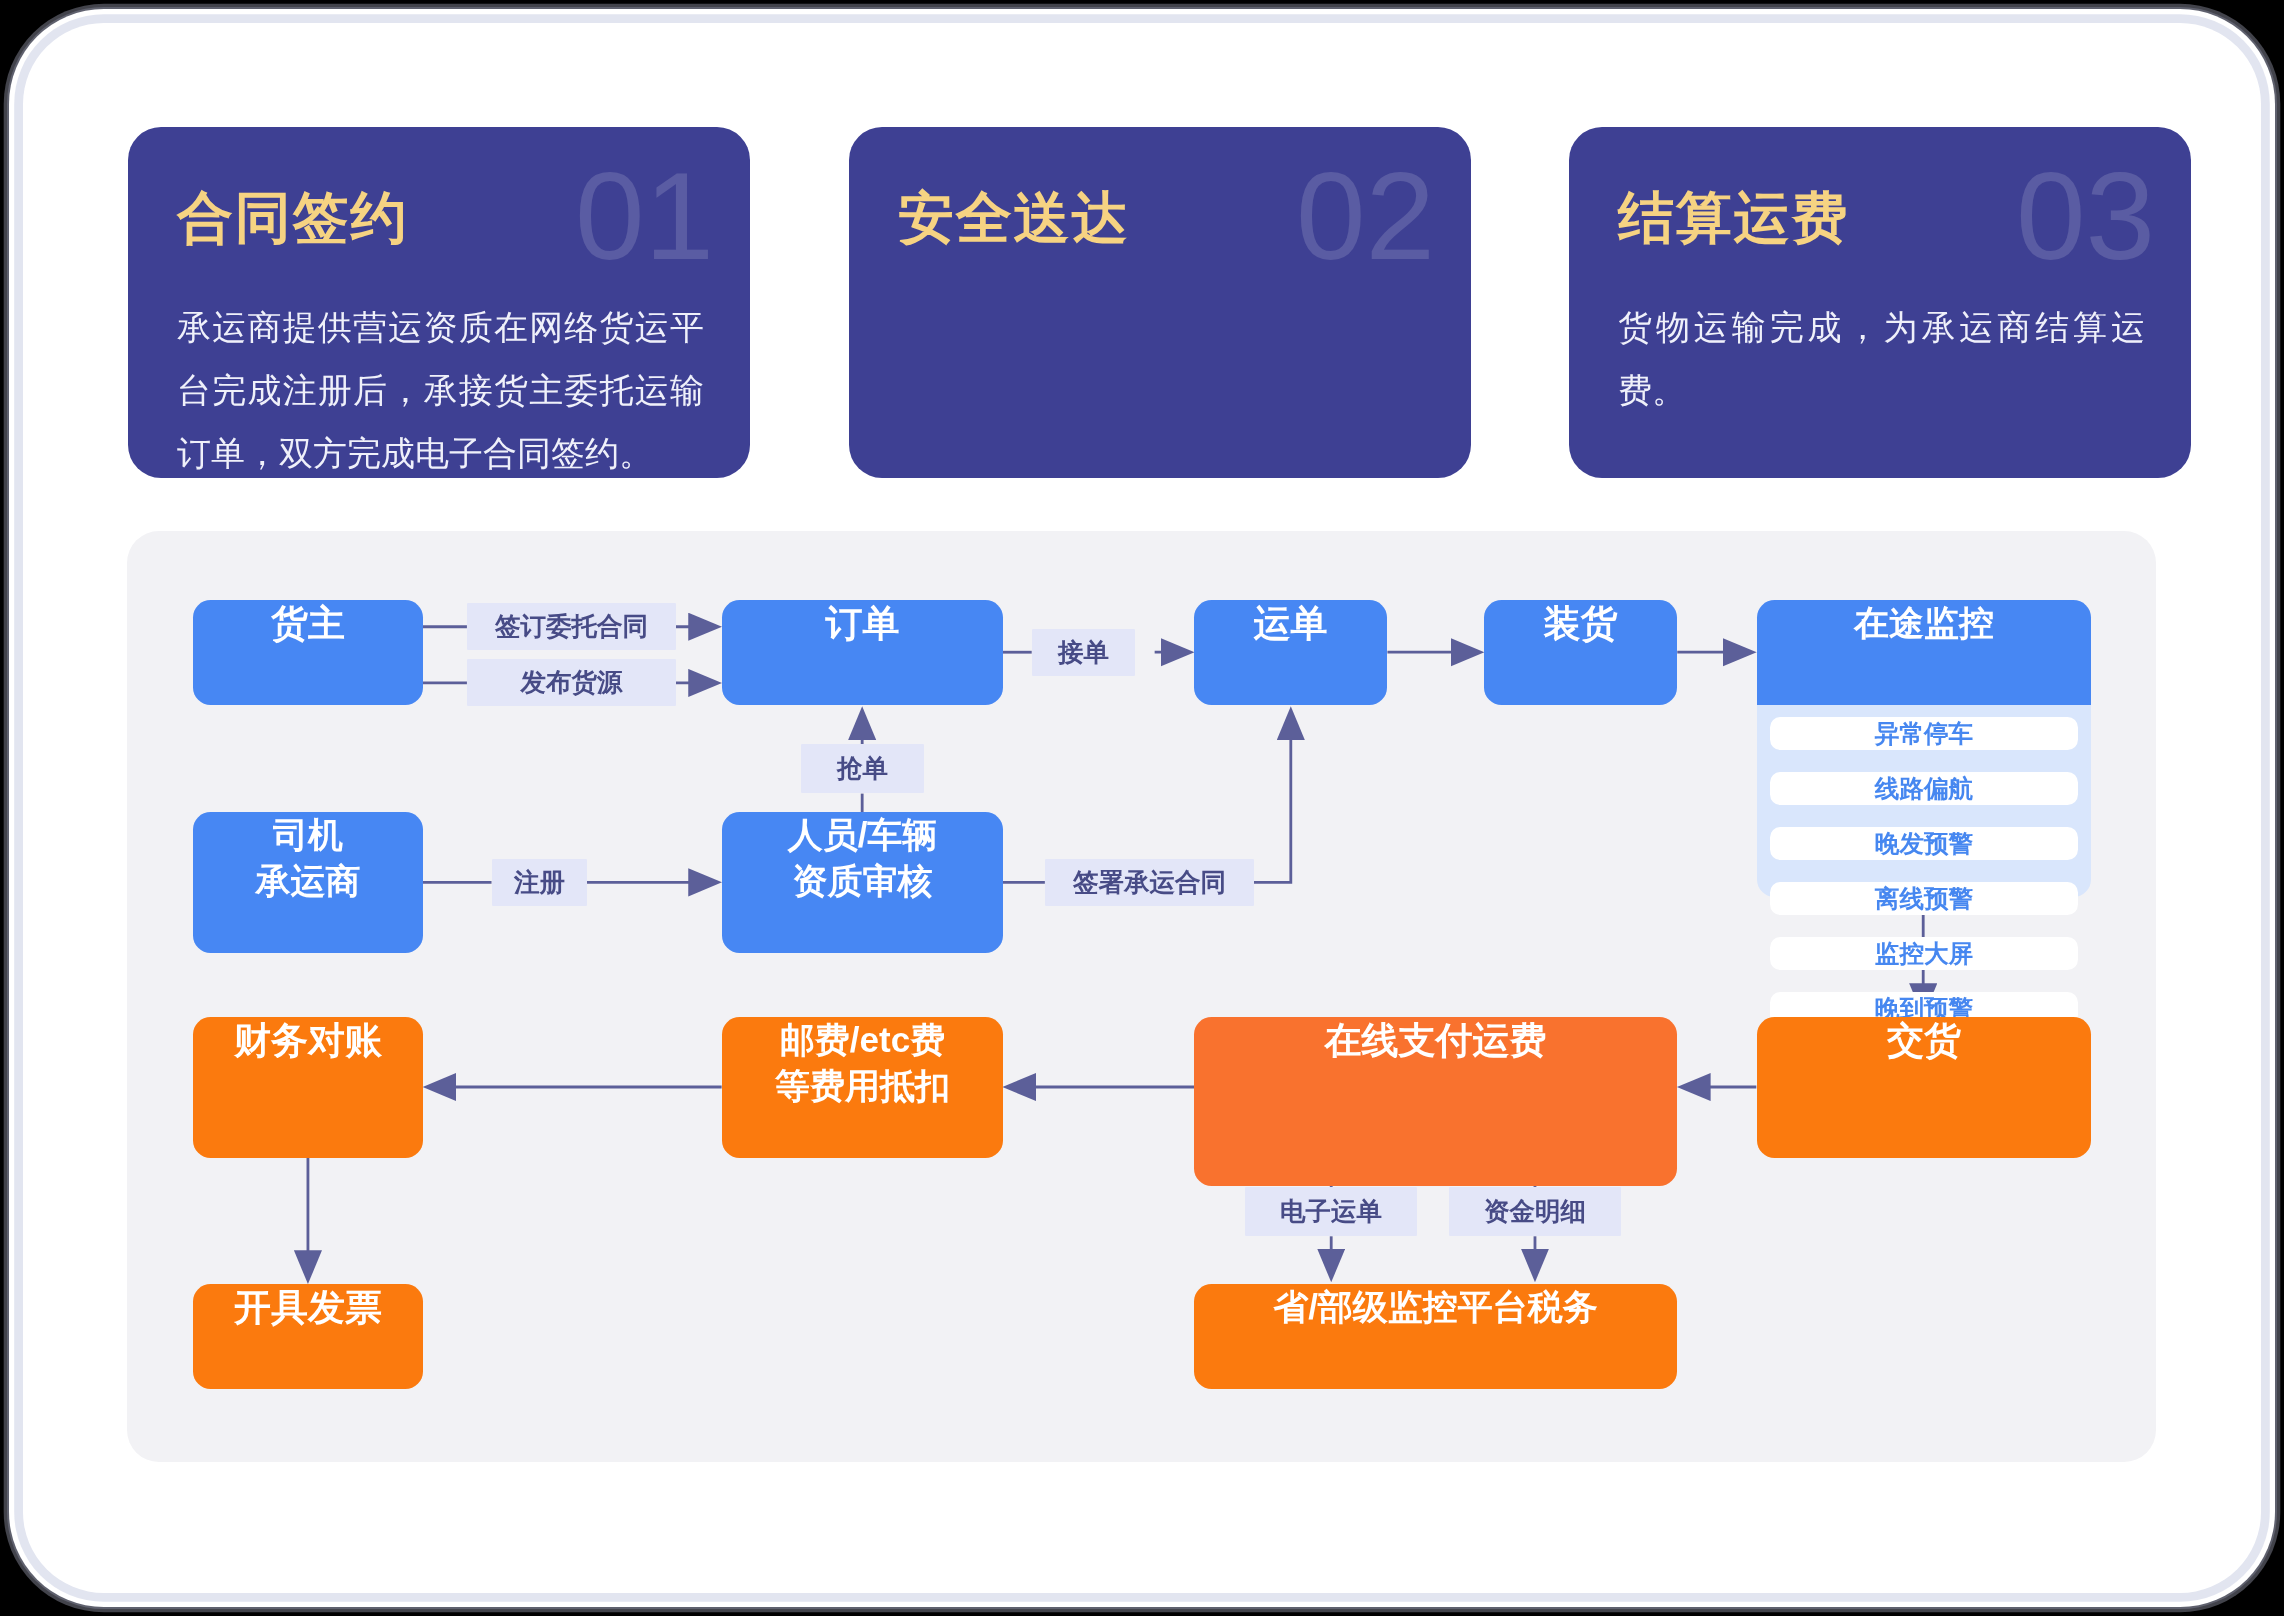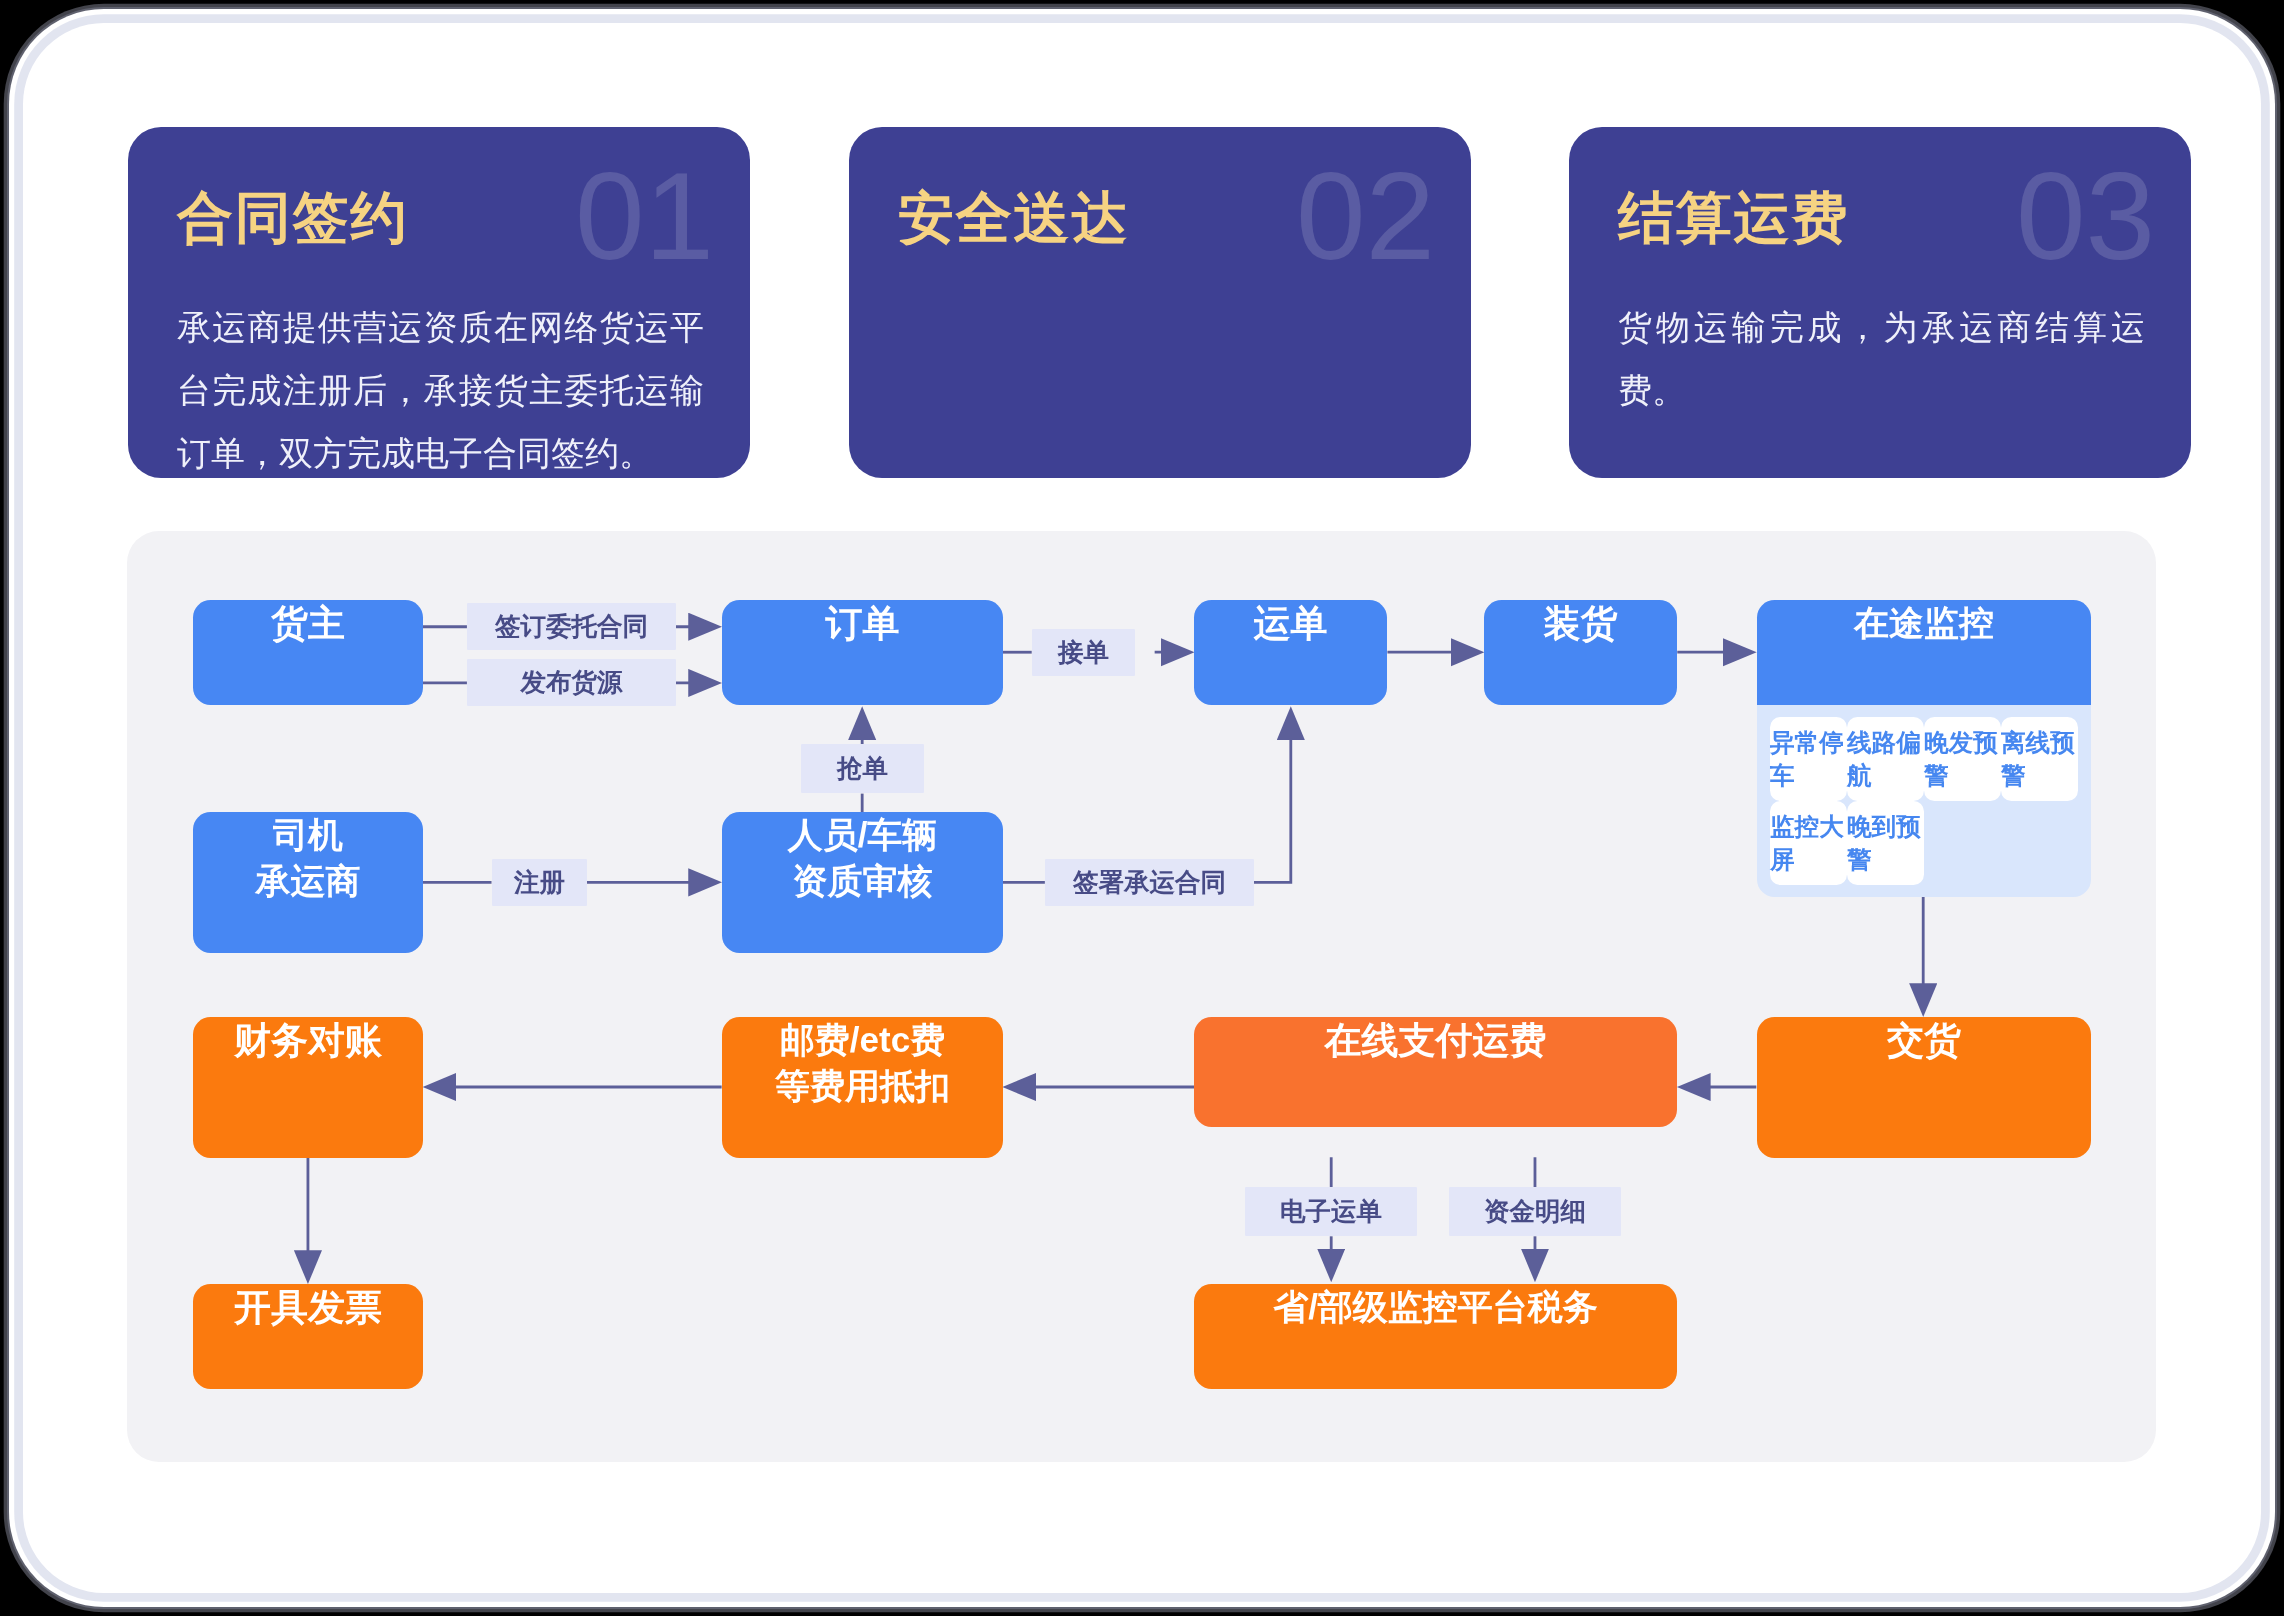"异常停车" .mpanel { gap: 0 -> 22px; grid-template-columns: 1fr 1fr 1fr 1fr -> 1fr }
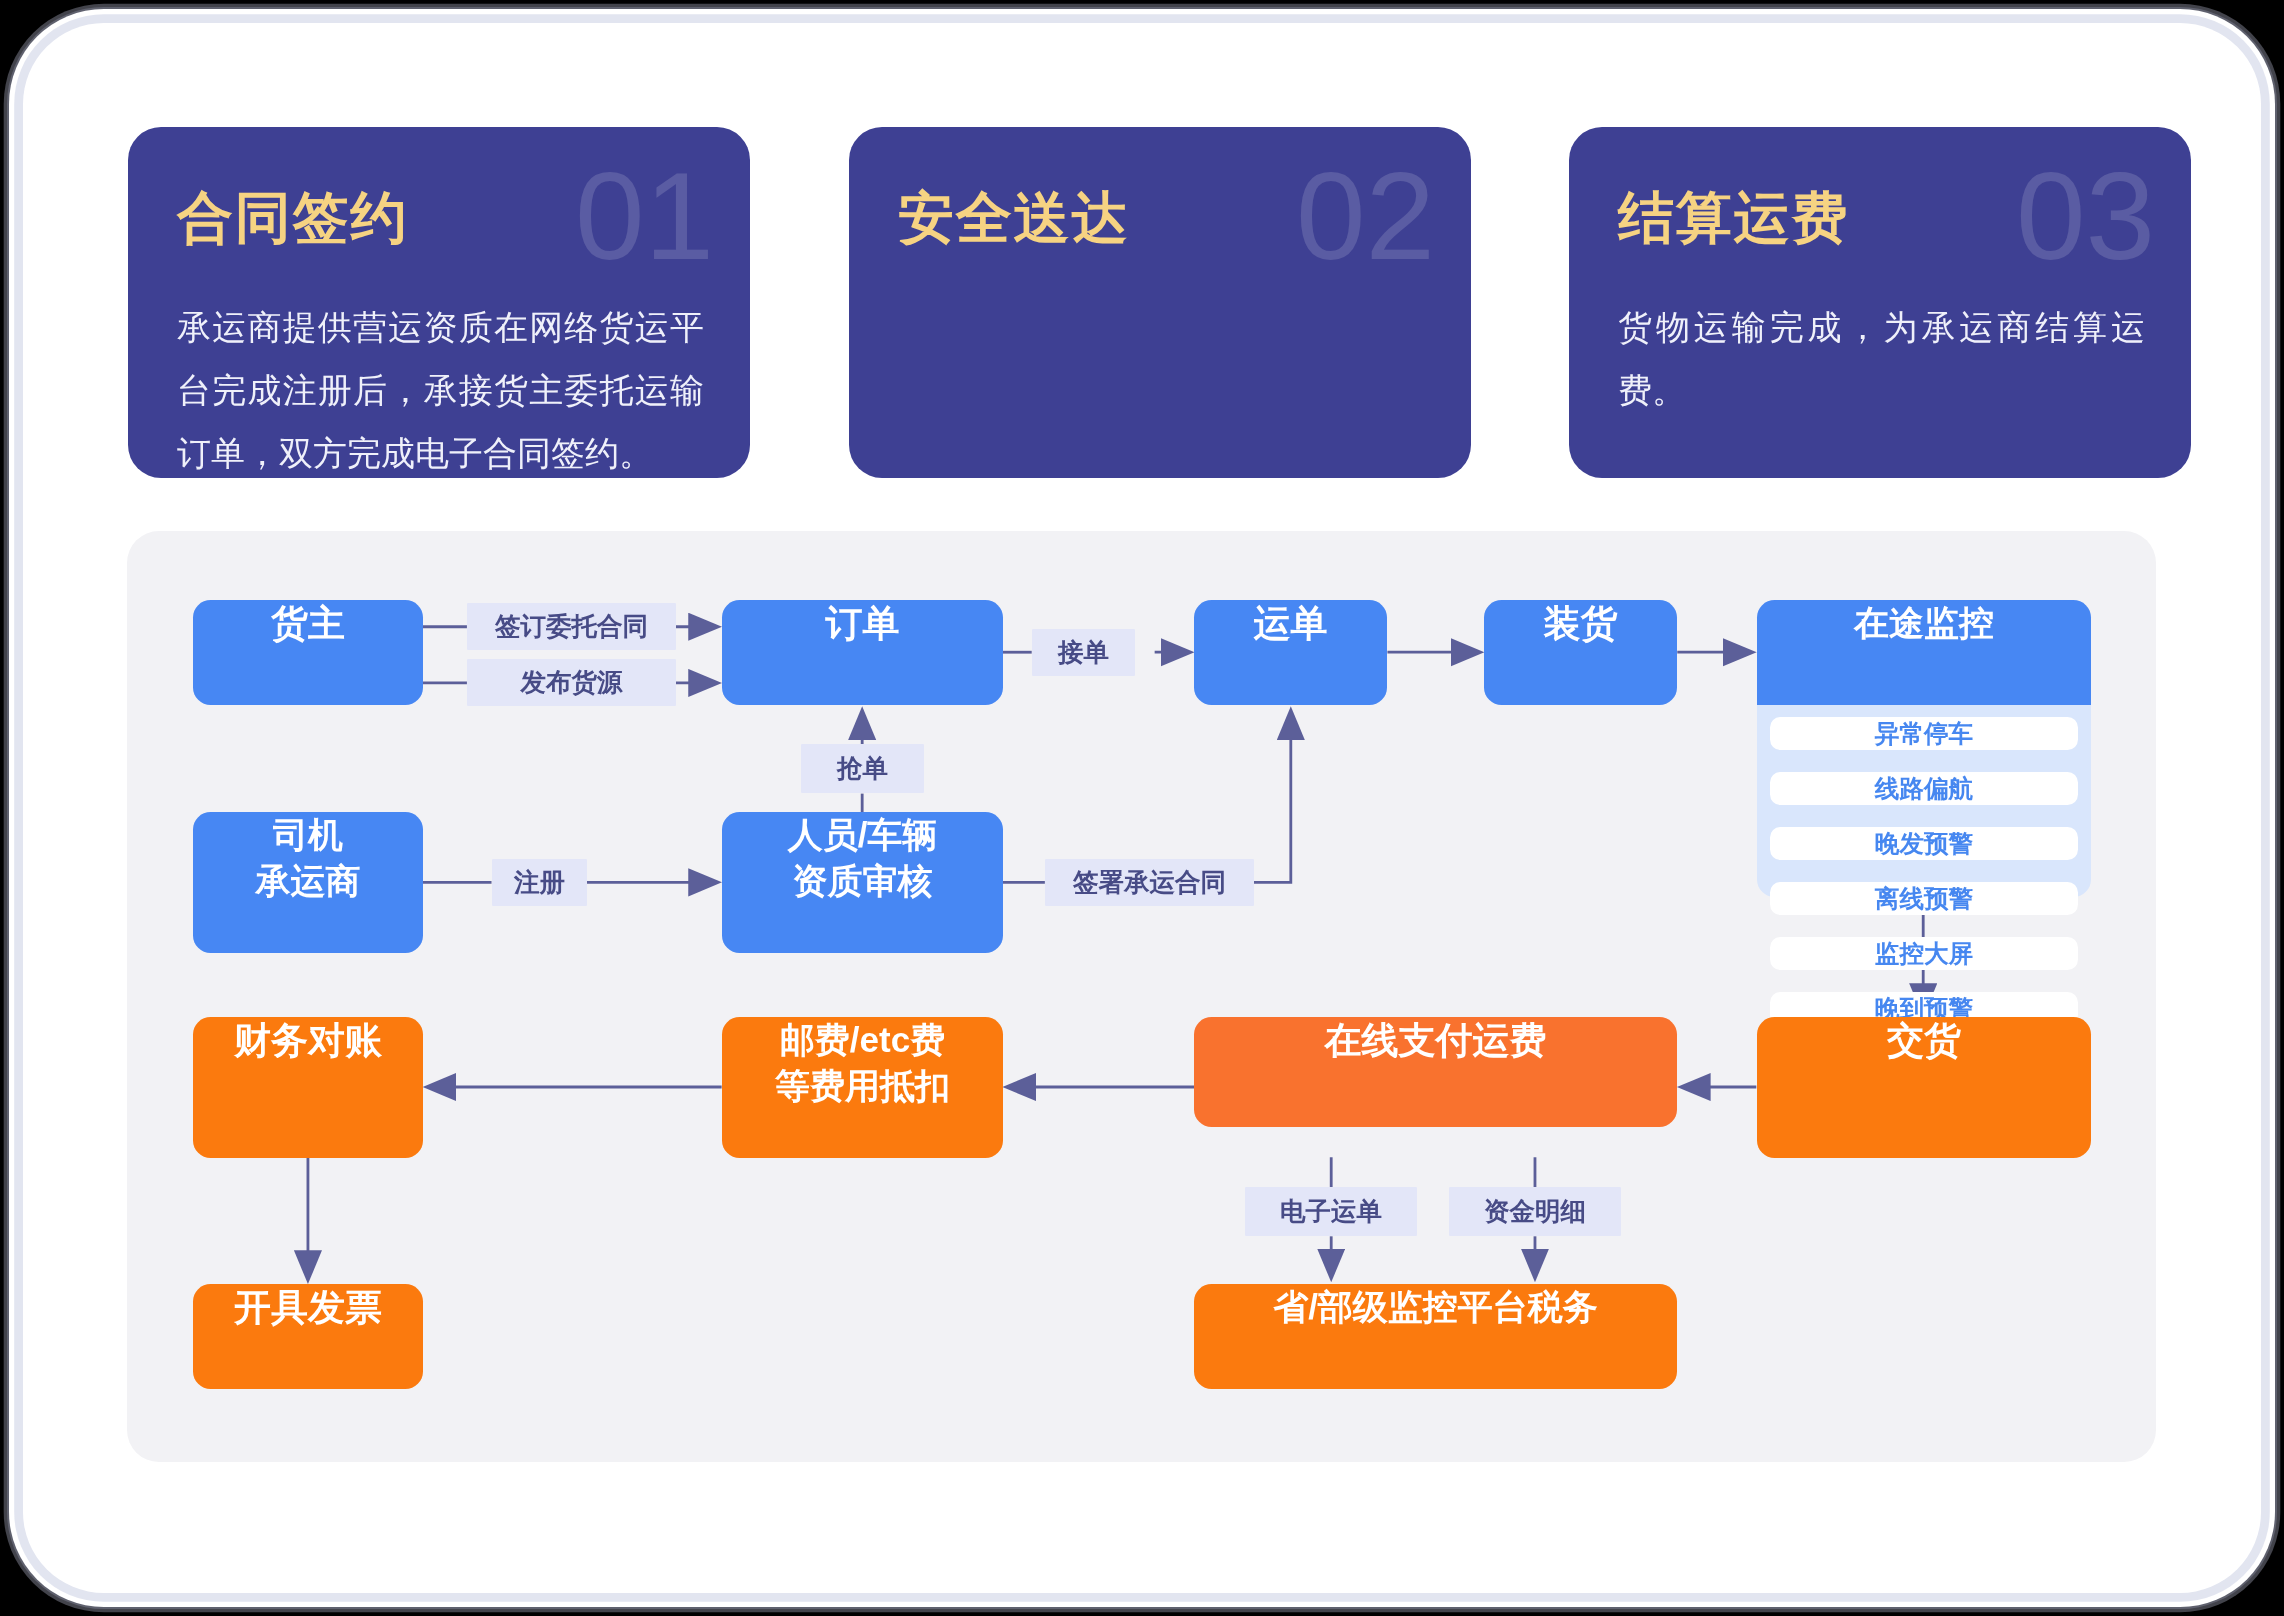"在线支付运费" div.node { height: 110px -> 169px }
